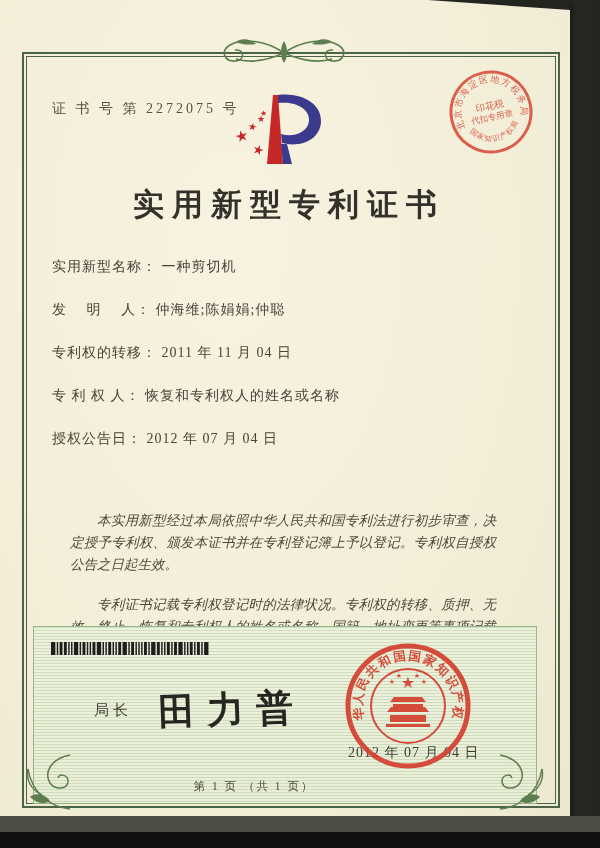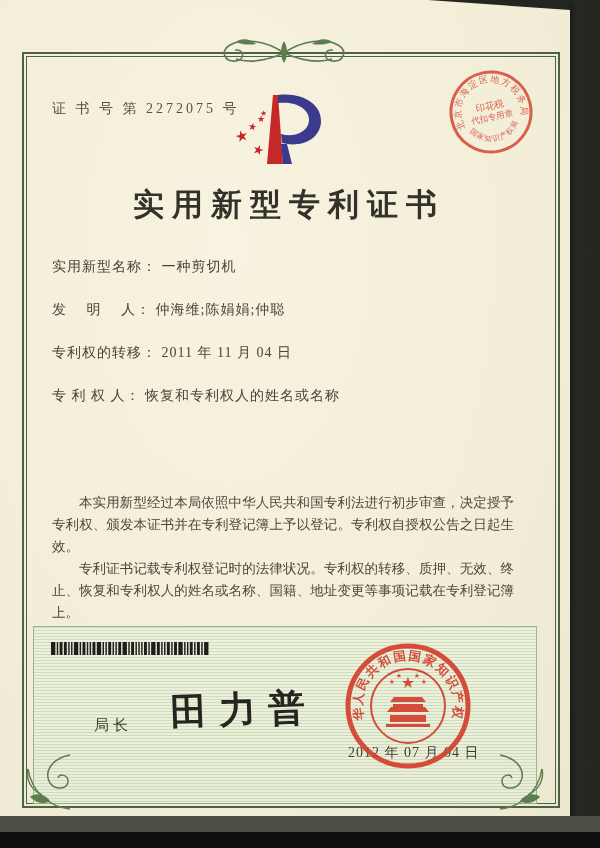"授权公告日： 2012 年 07 月" div.field-row { html: none -> <div> <span>授权公告日：</span> <span>2012 年 07 月 04 日</span> </div> }
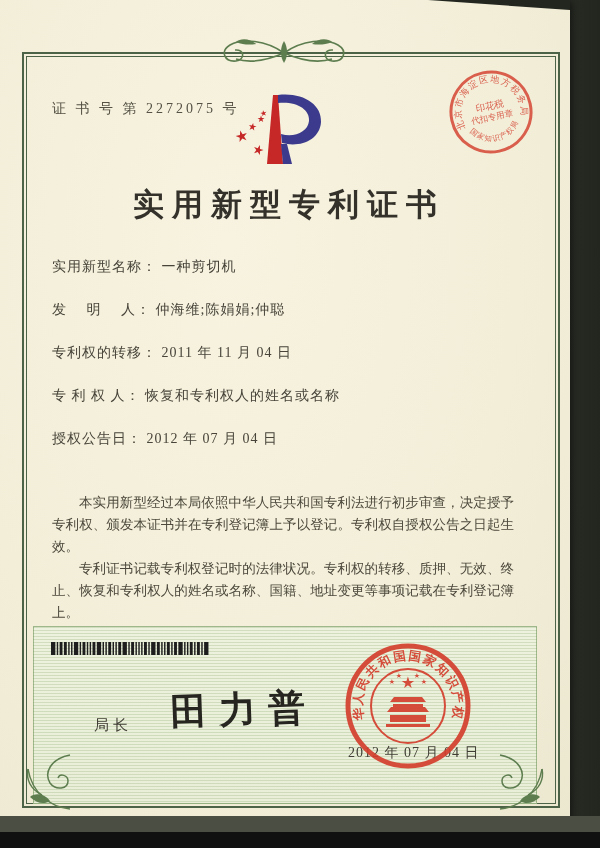"本实用新型经过本局依照中华人民共和国专利法进行初步审查，决定授予专利权、颁发本证" .paragraphs p { font-style: none -> italic; margin: 0 -> 18px }
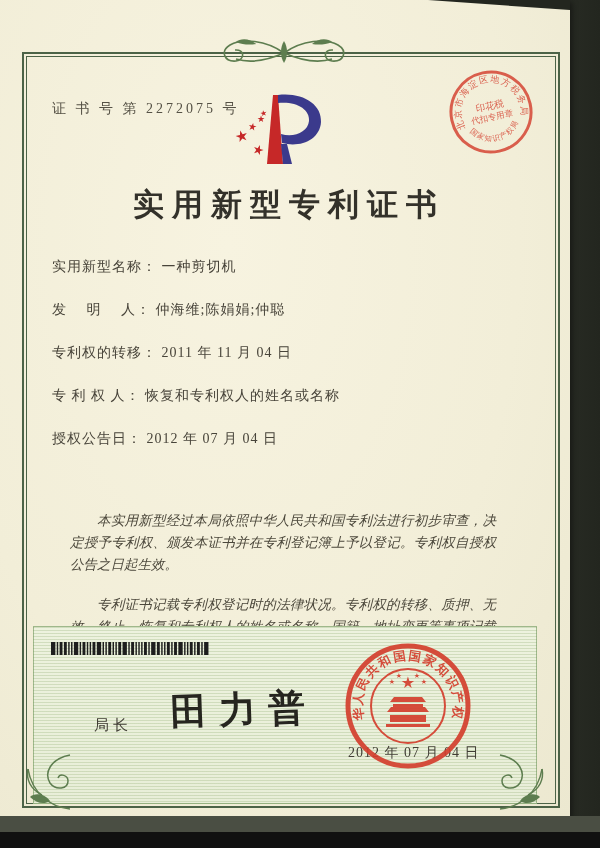"局长" .signature-row { align-items: flex-end -> center; gap: 12px -> none }
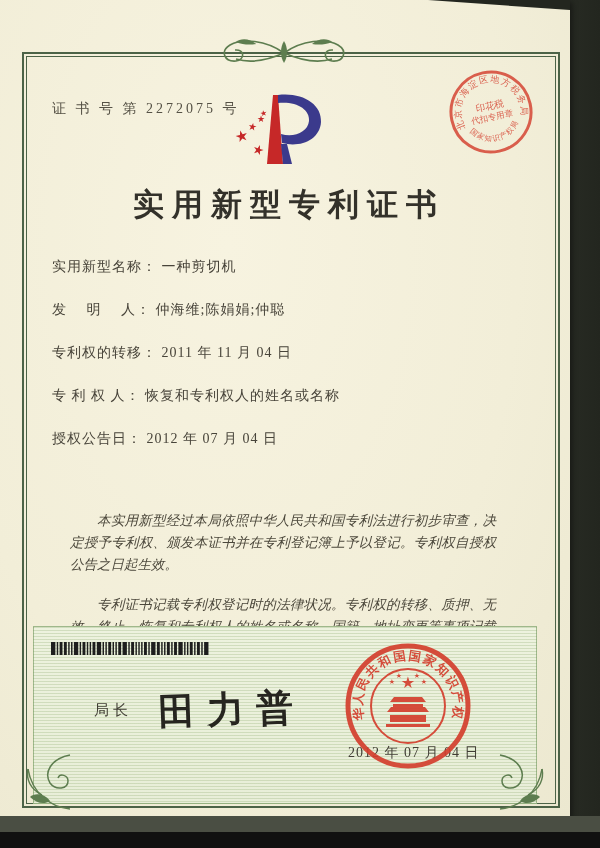"第 1 页 （共 1" div.panel-footer { html: none -> <div>第 1 页 （共 1 页）</div> }
